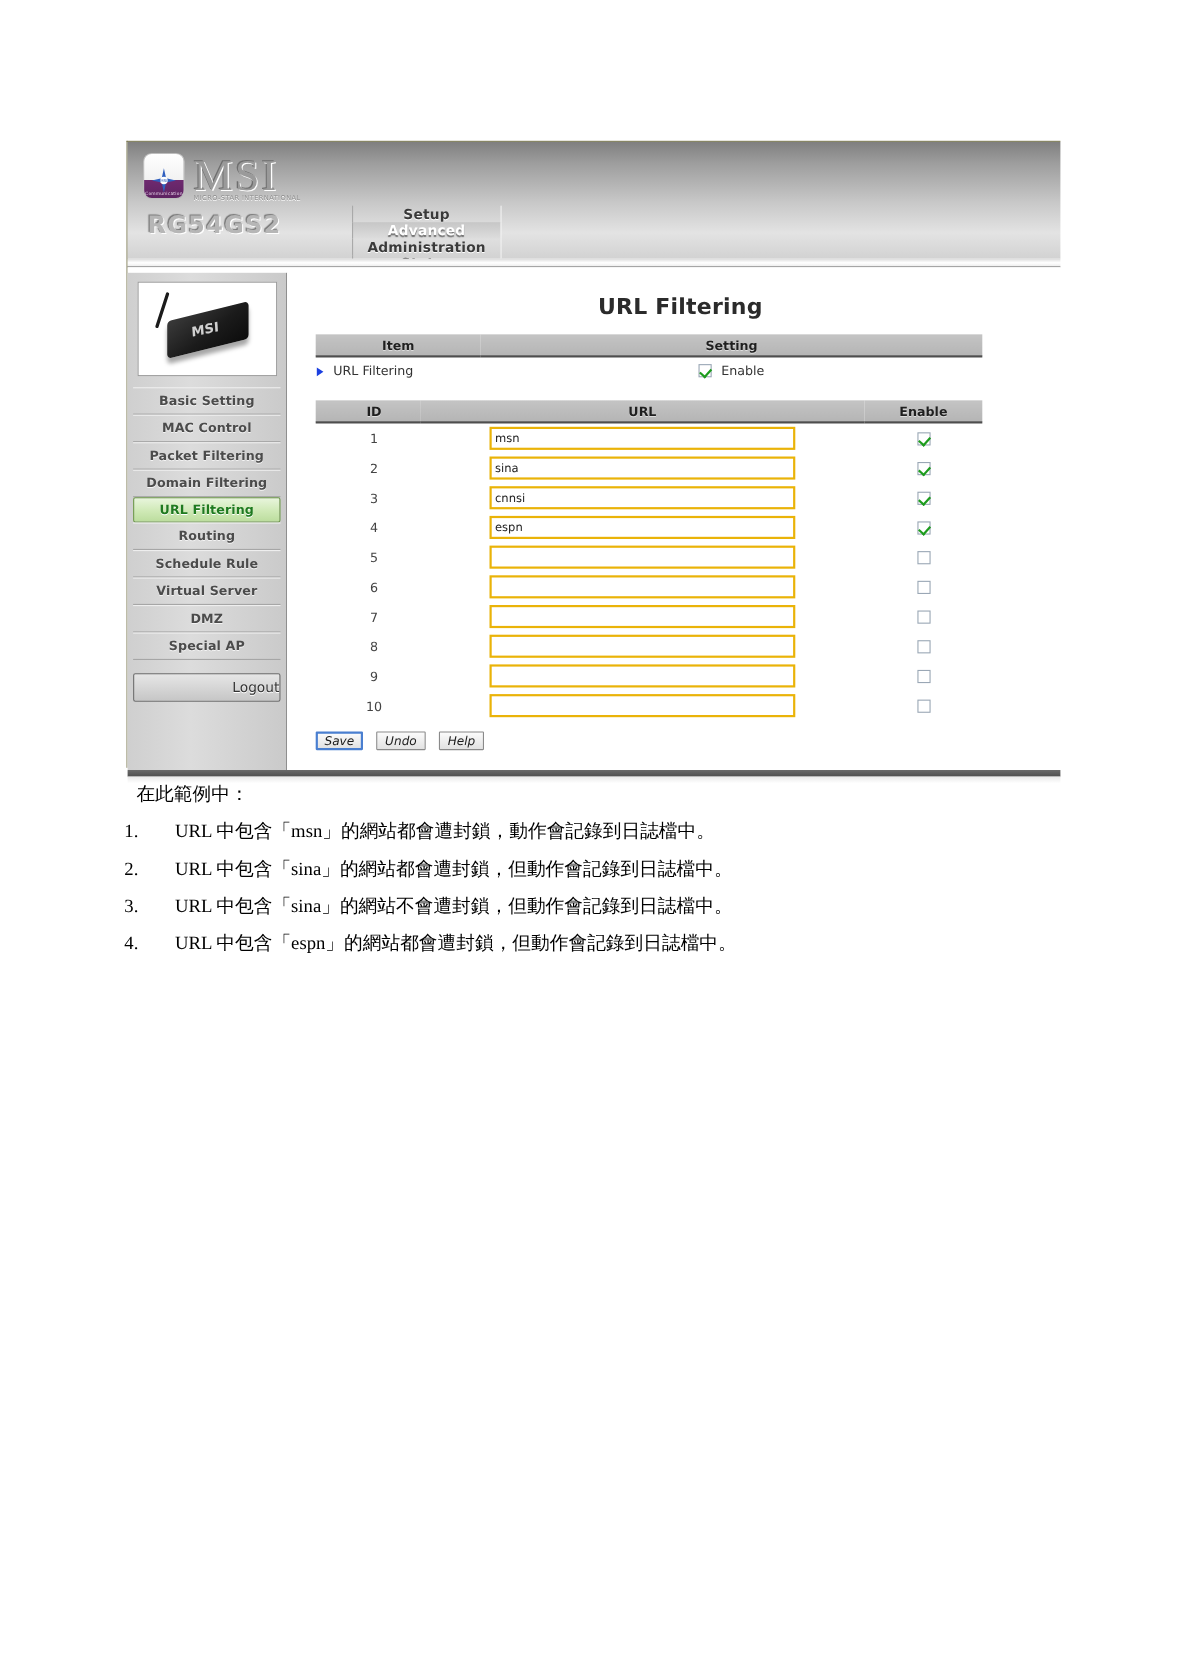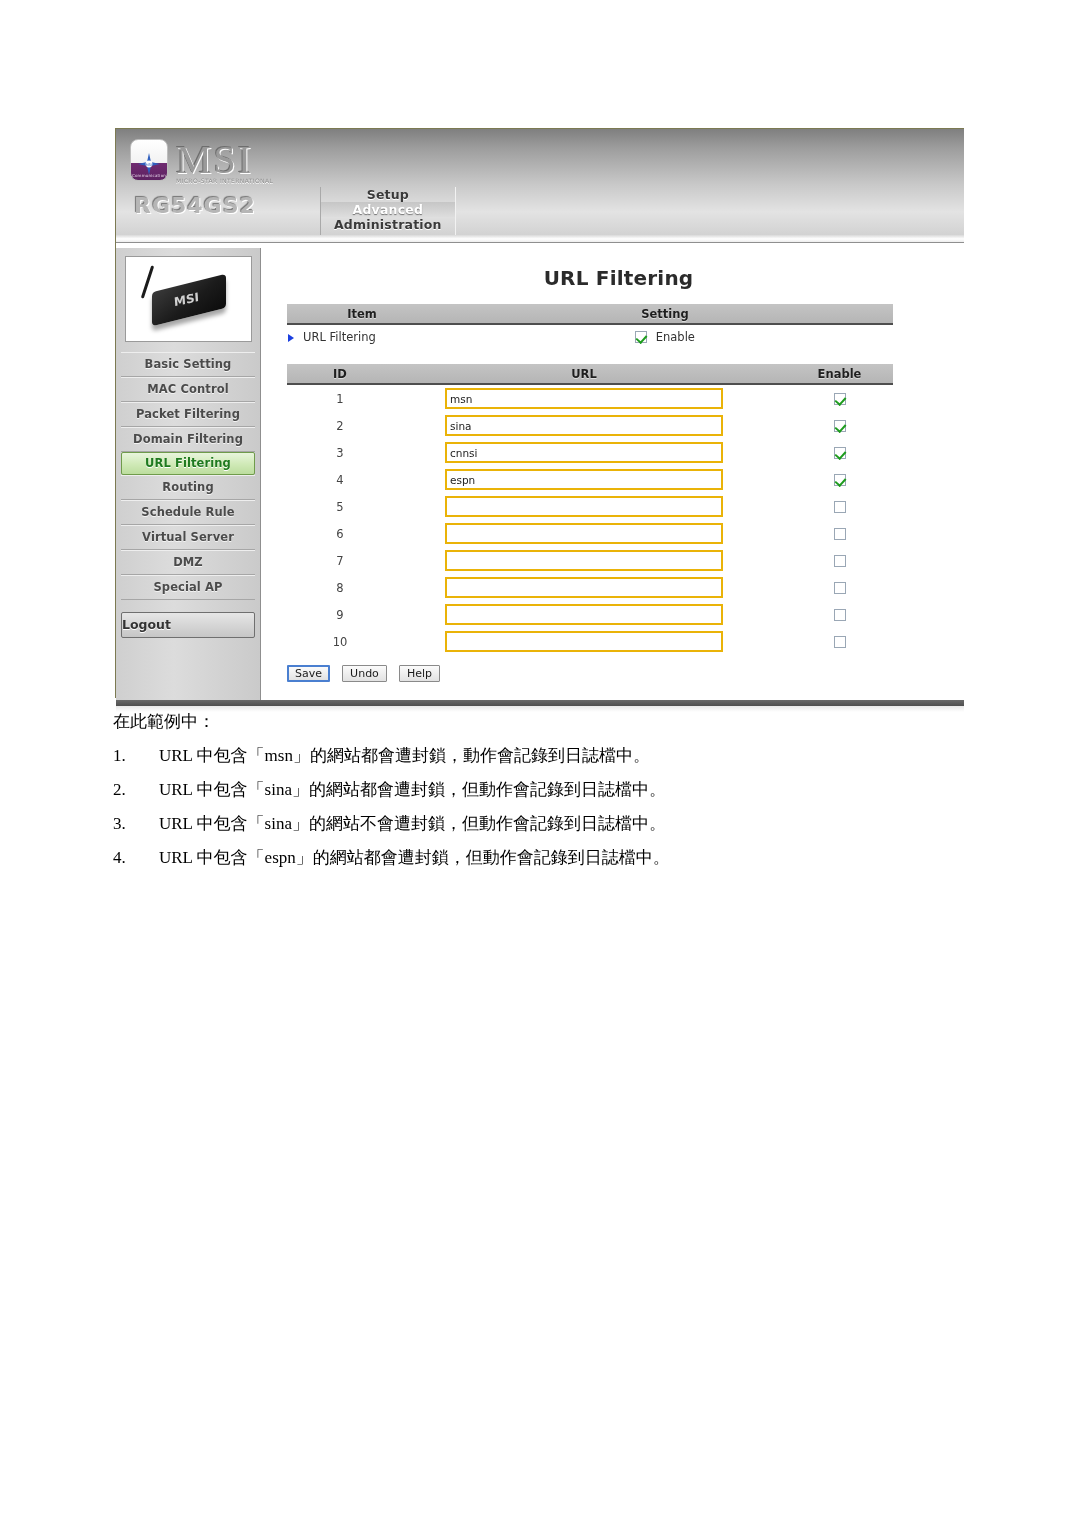"Logout" .logout-btn { font-weight: bold -> normal; text-align: left -> right }
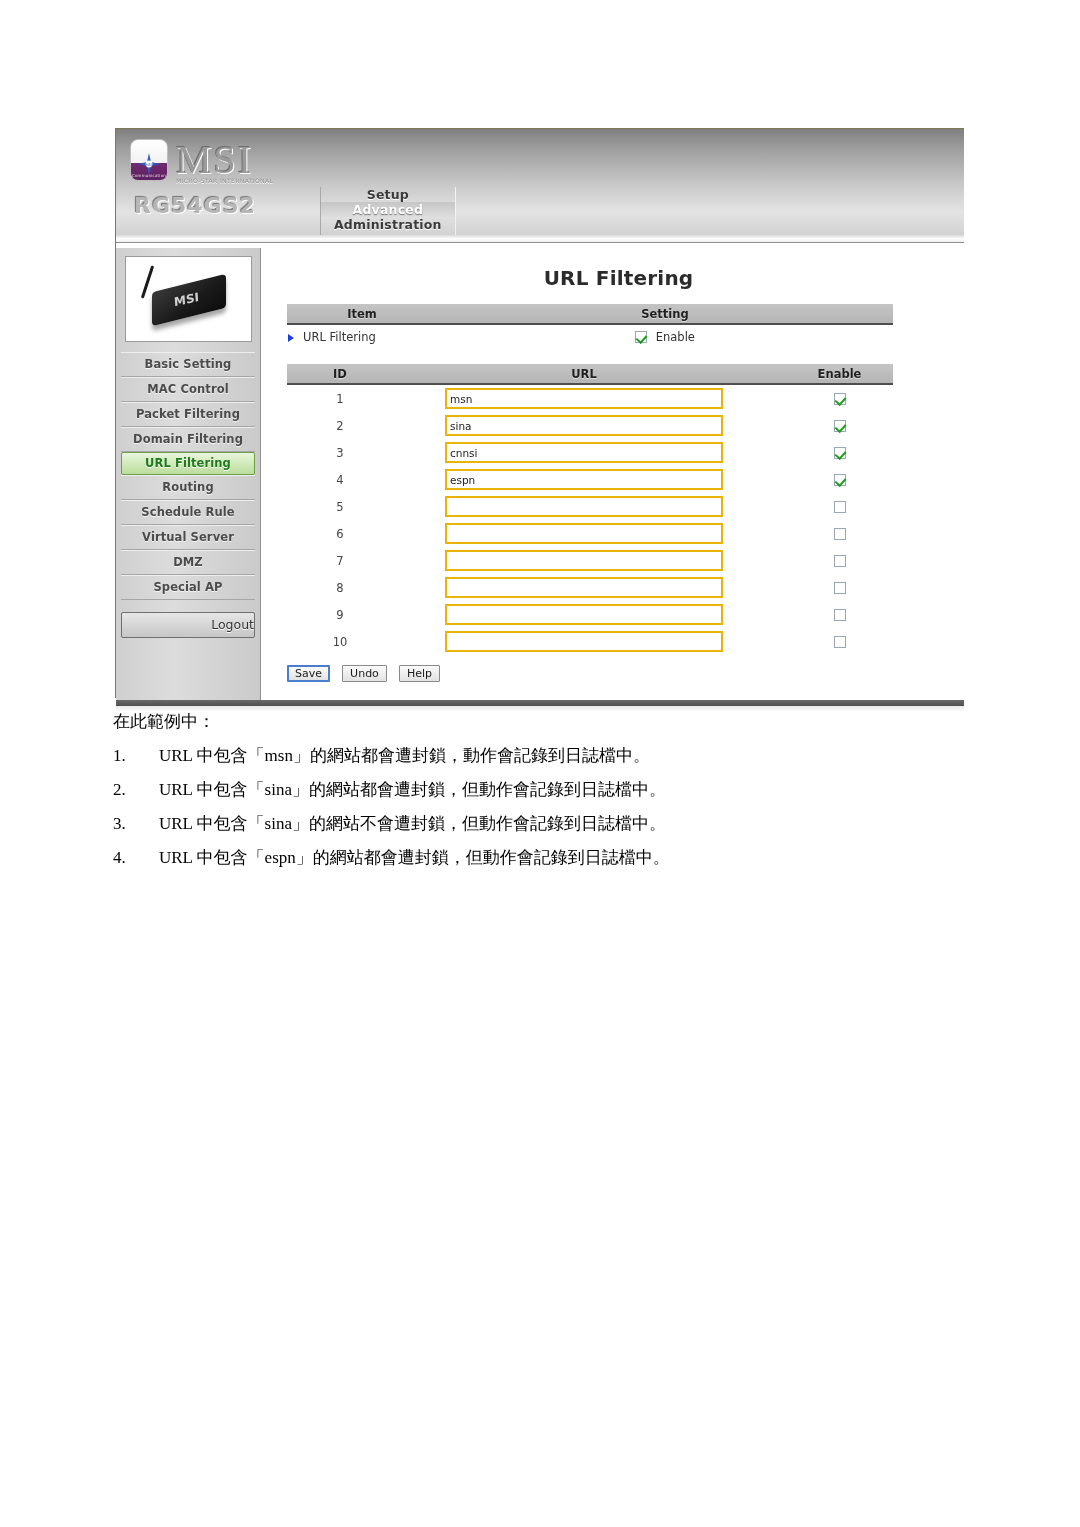"Save" .ui-btn { font-style: none -> italic }
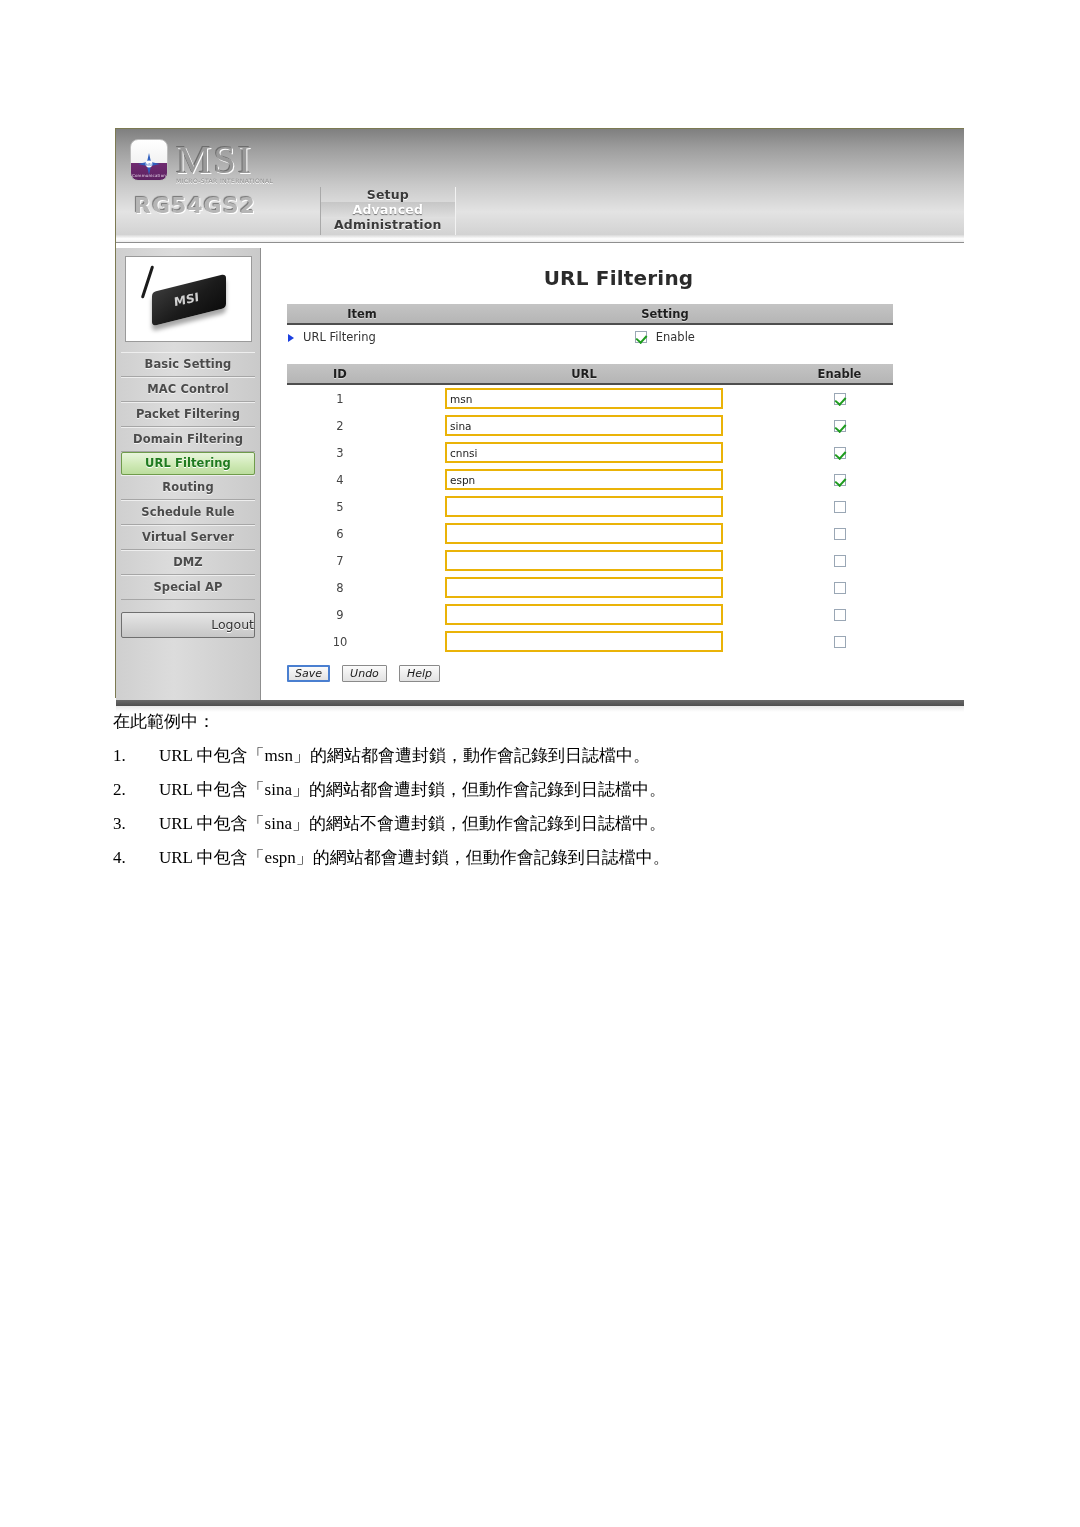"在此範例中：" .doc .lead { margin: 0 0 14px 0 -> 0 0 14px 11px }
